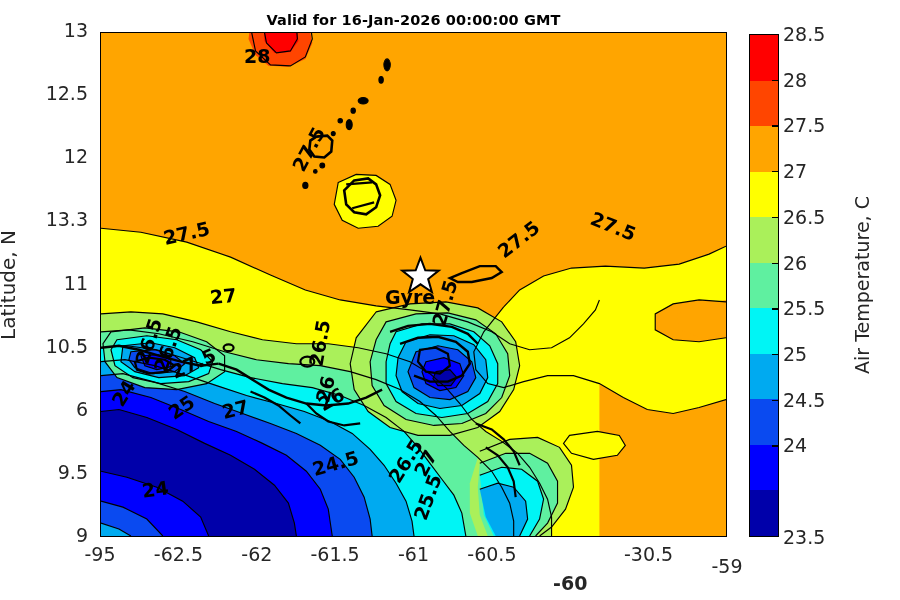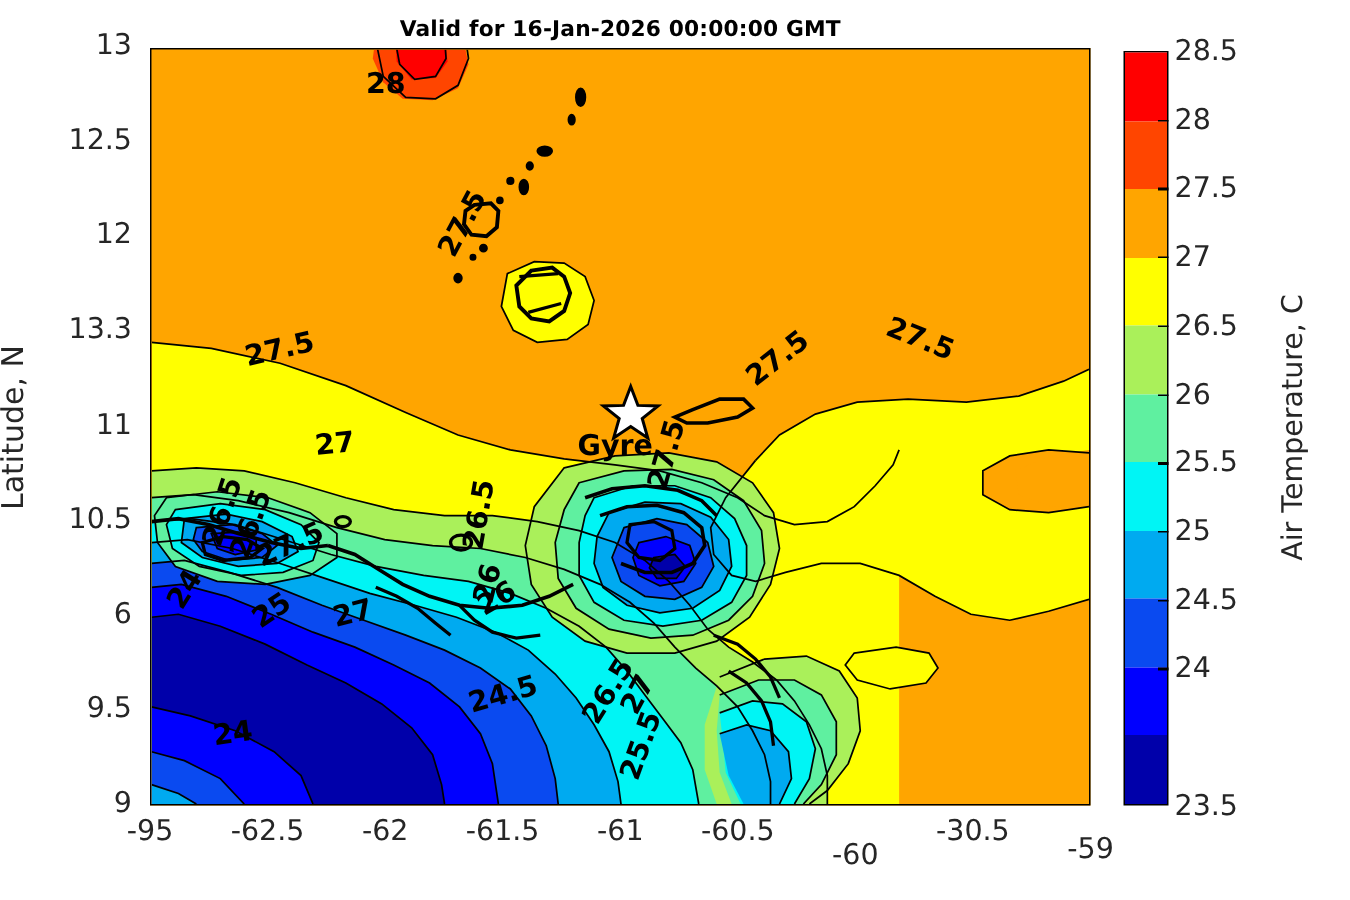"-60" div.xtick { font-weight: none -> bold; top: 559px -> 572px }
